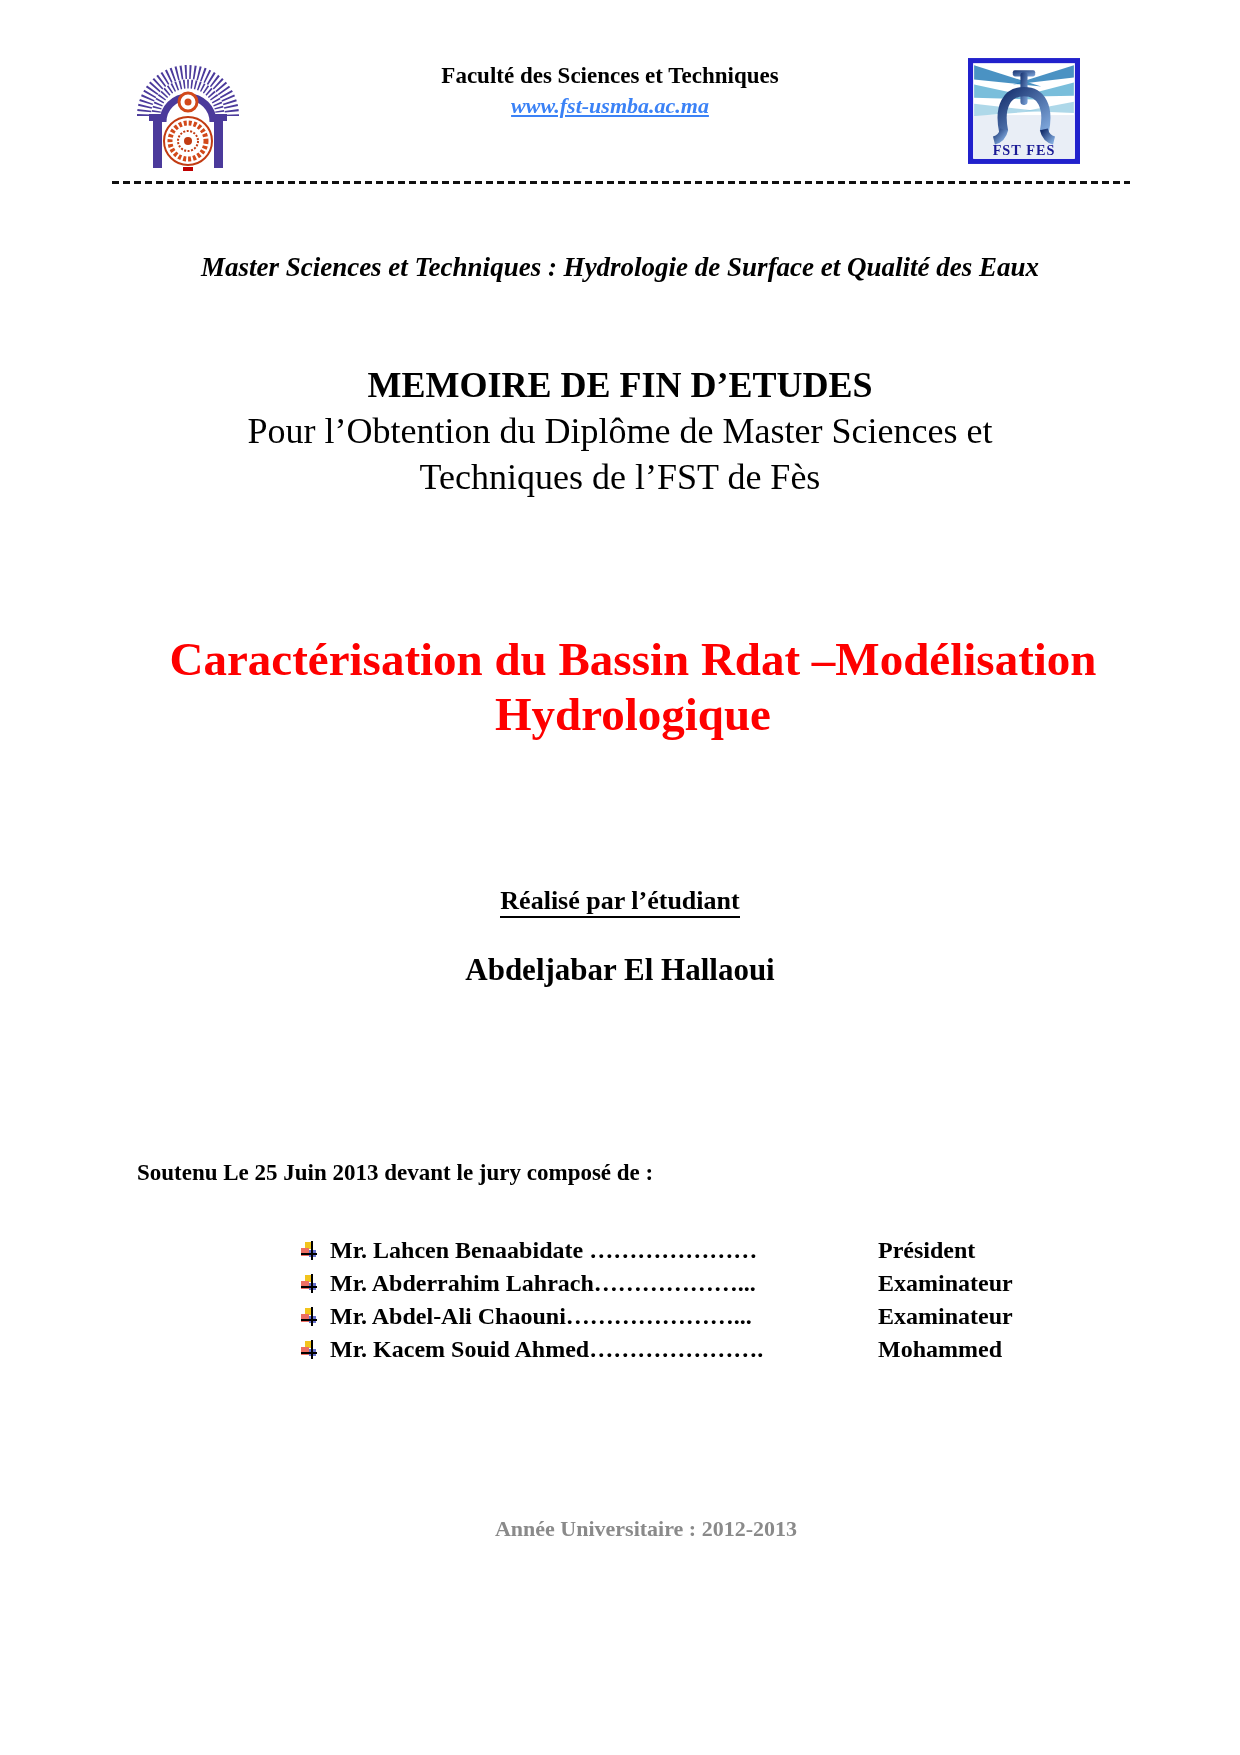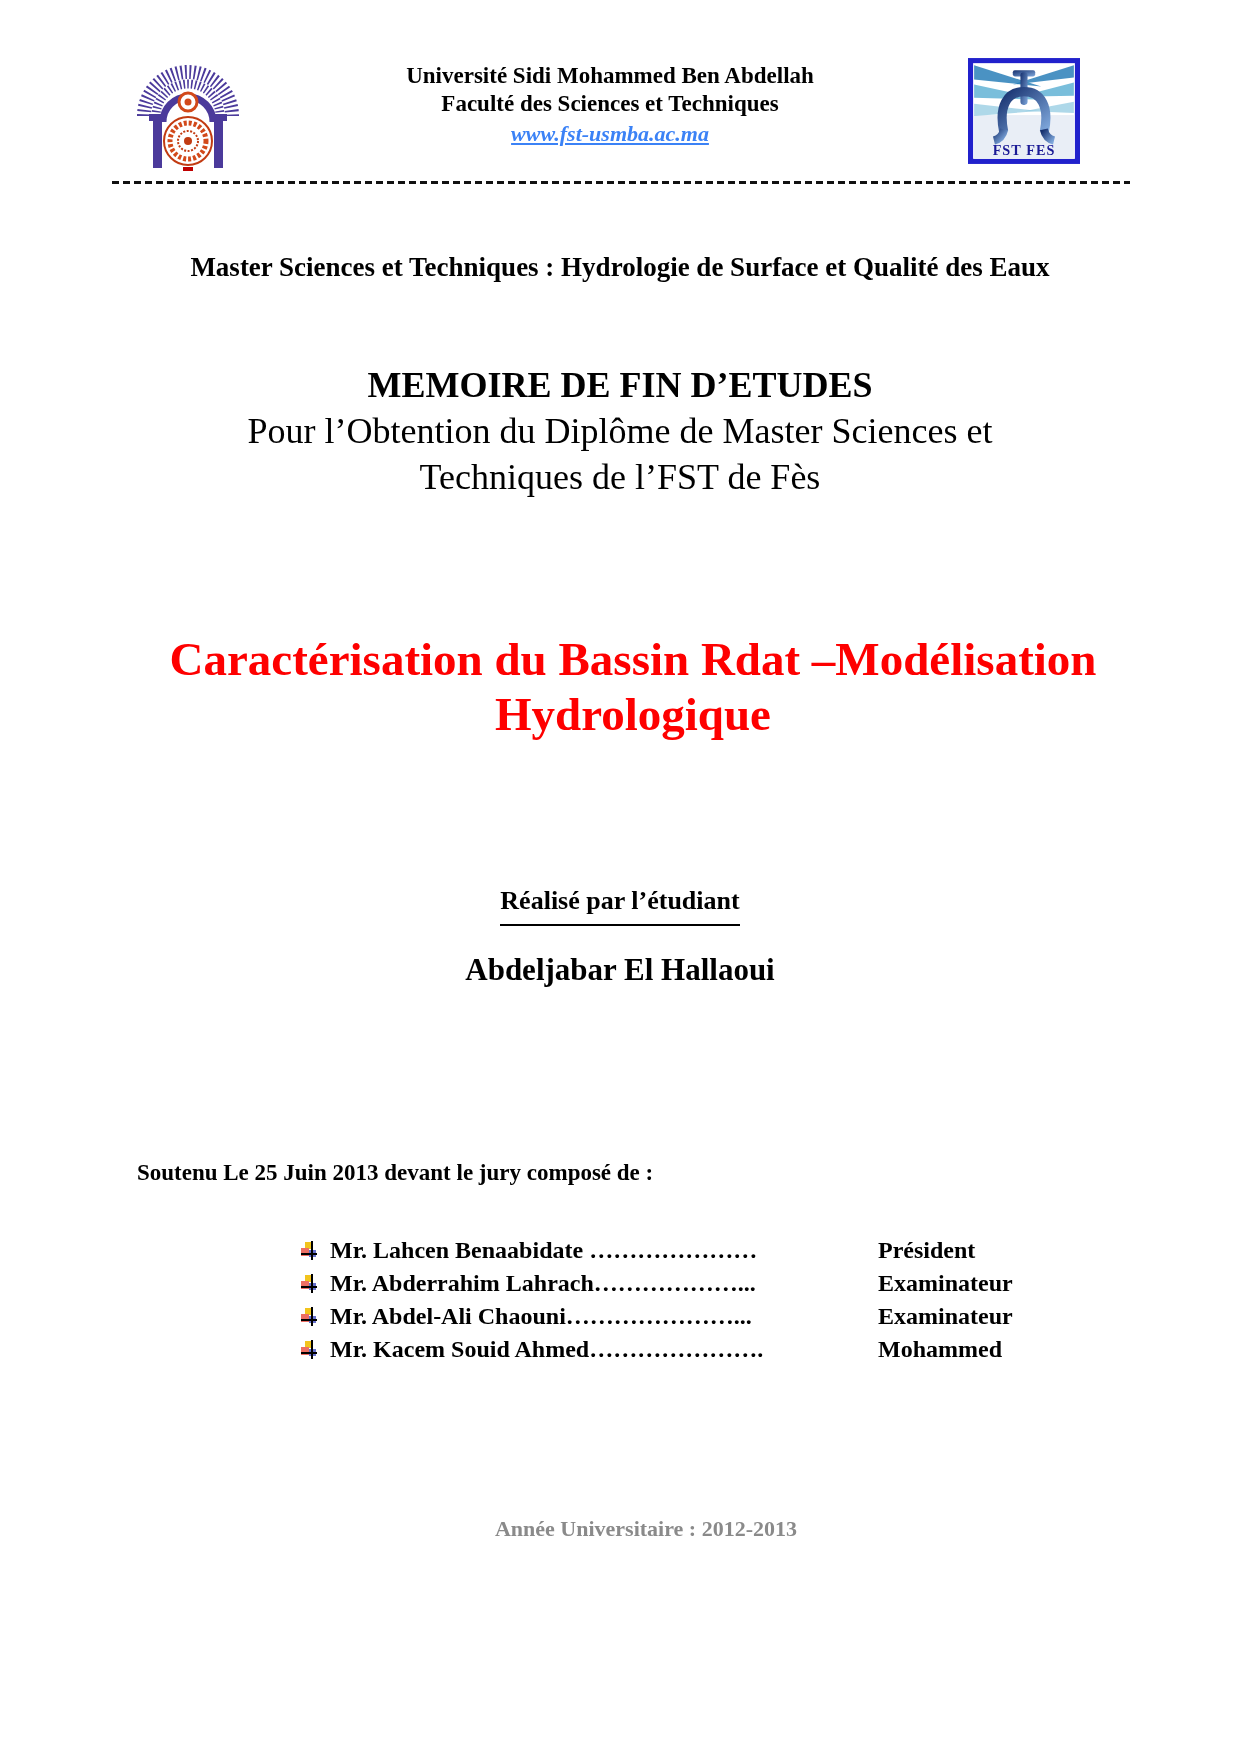"Université Sidi Mohammed Ben Abdellah" div.hdr-university { html: <div>Université Sidi Mohammed Ben Abdellah</div> -> none }
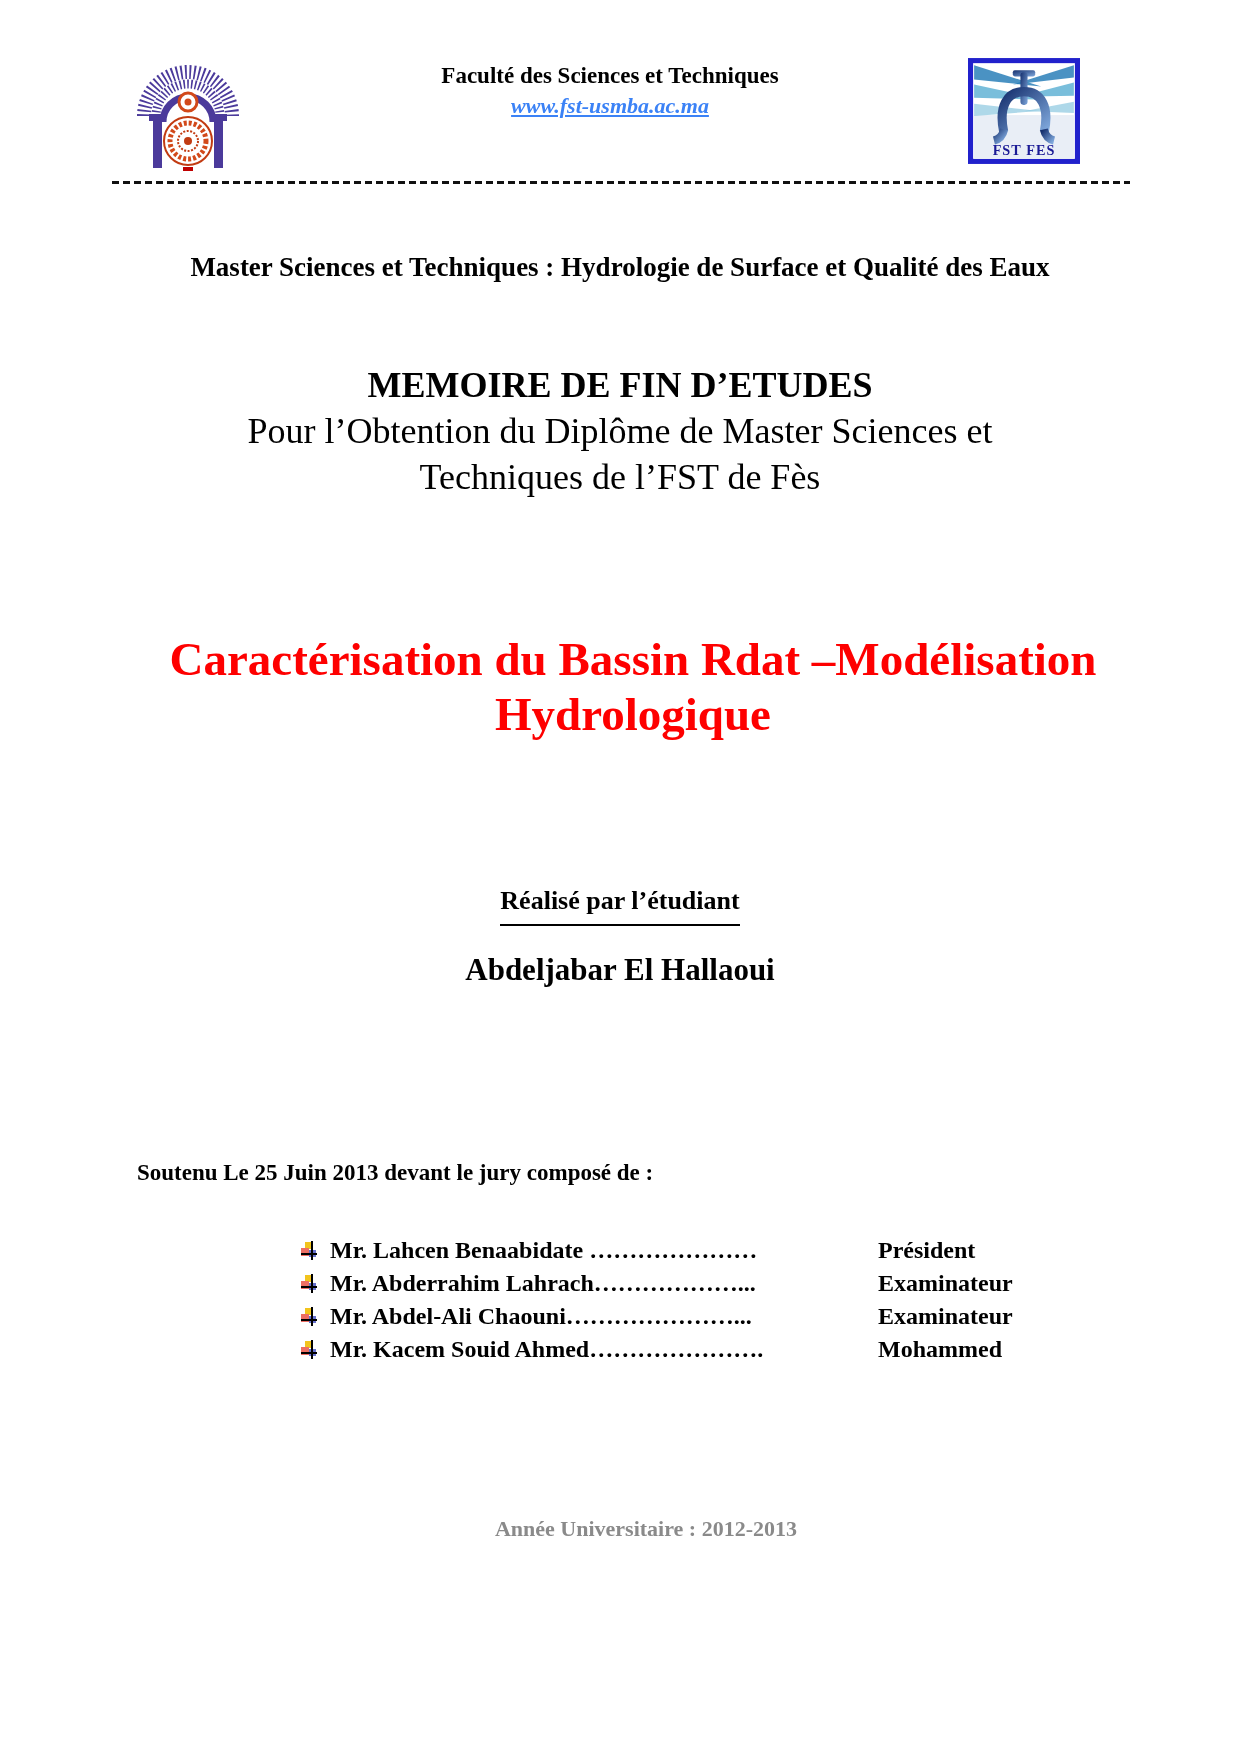"Master Sciences et Techniques :" .program-line { font-style: none -> italic }
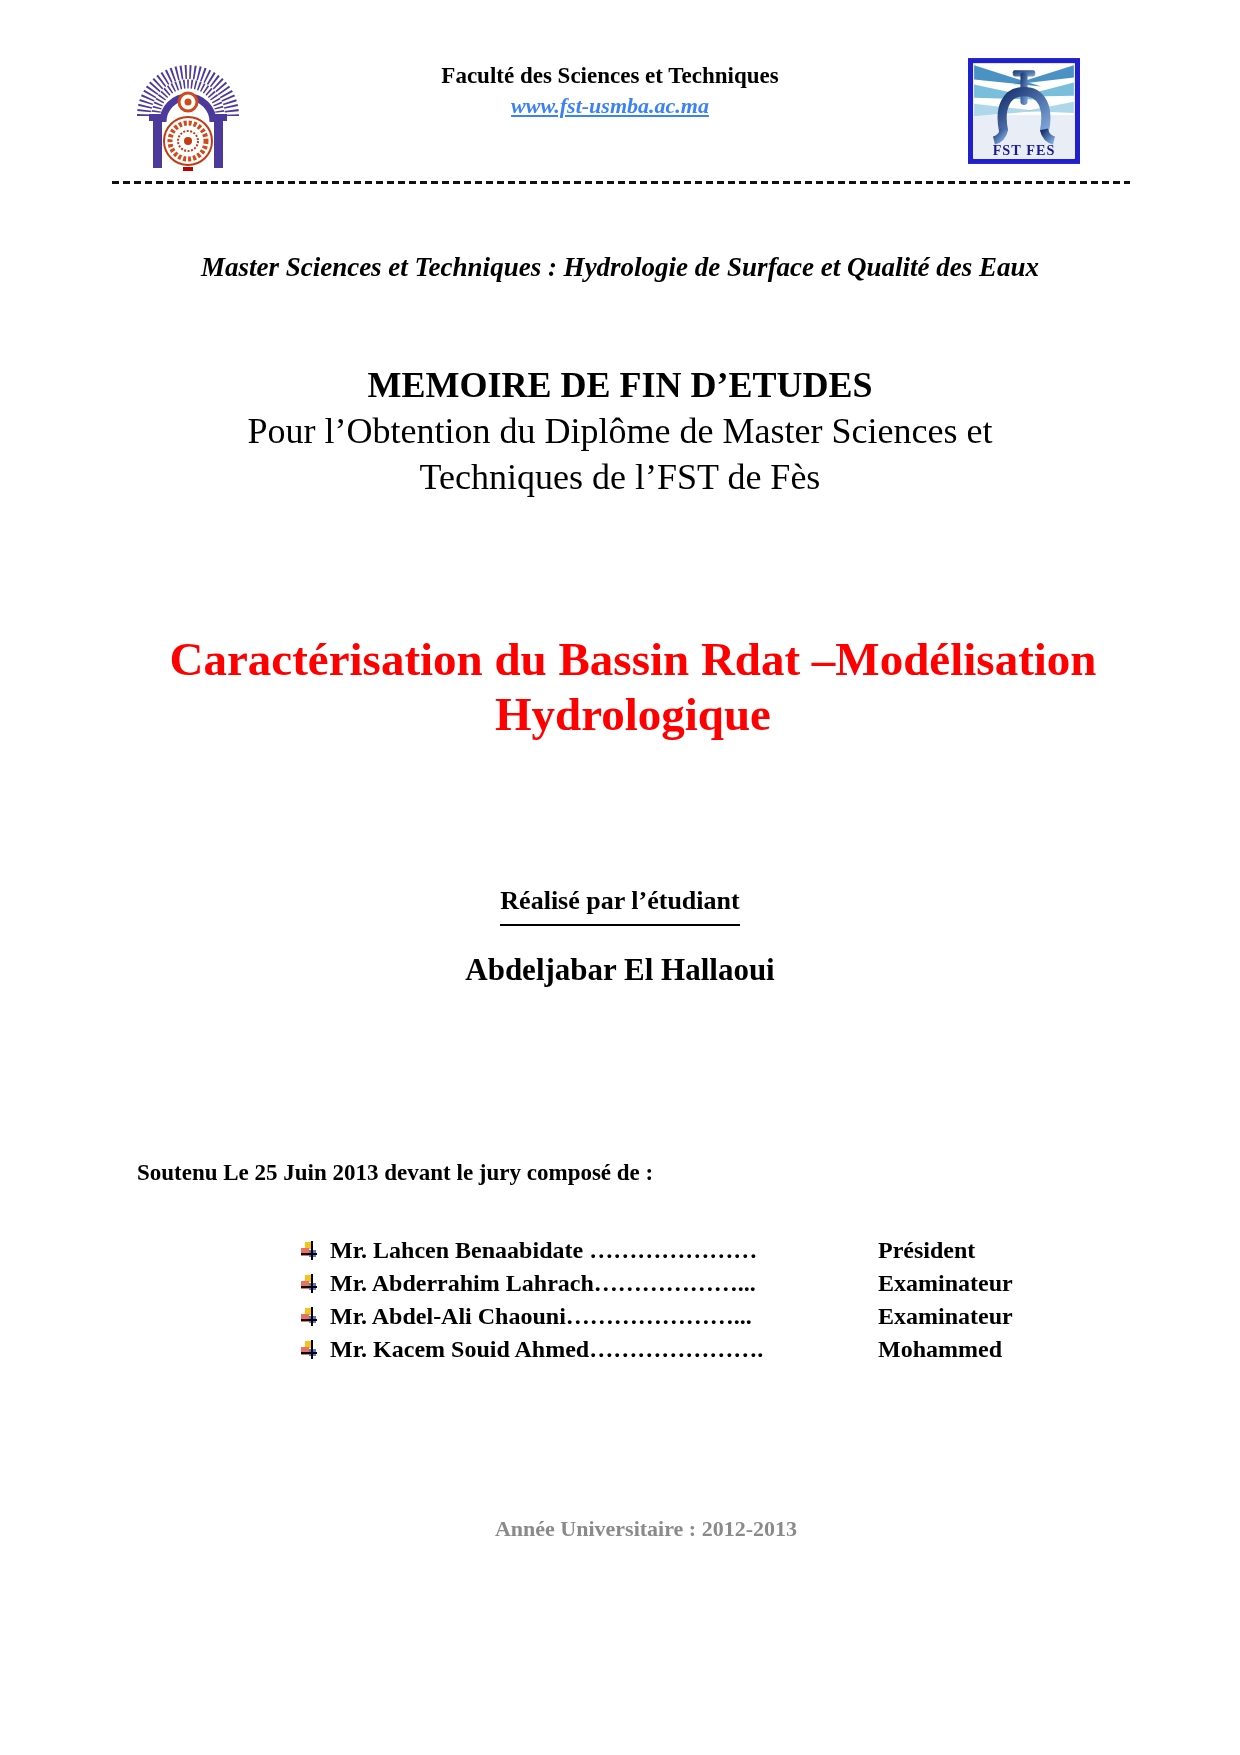"Réalisé par l’étudiant" .realise span { padding-bottom: 9px -> 1px }
